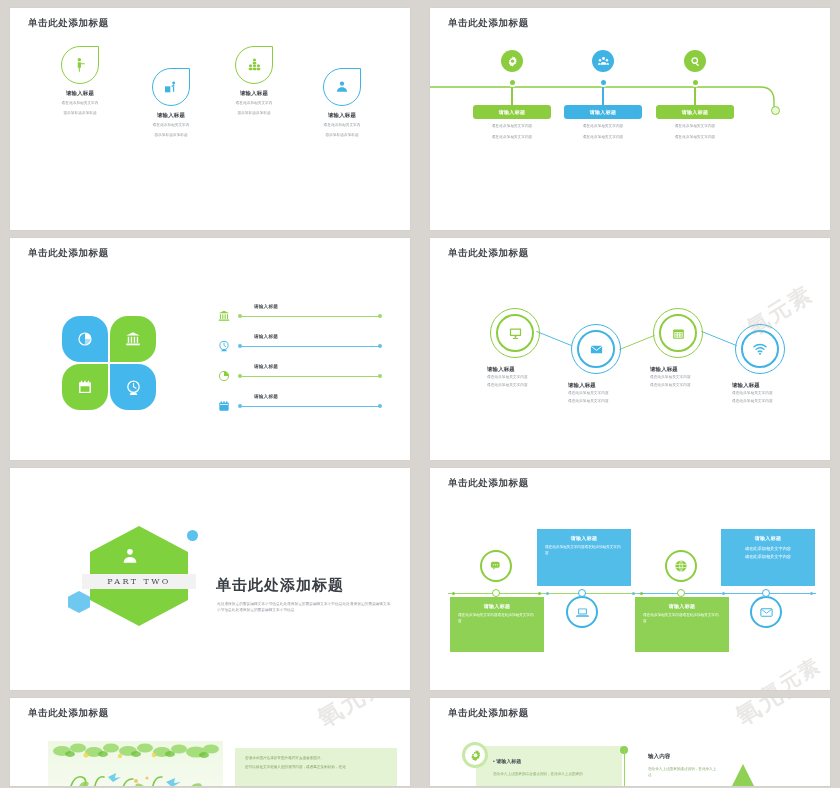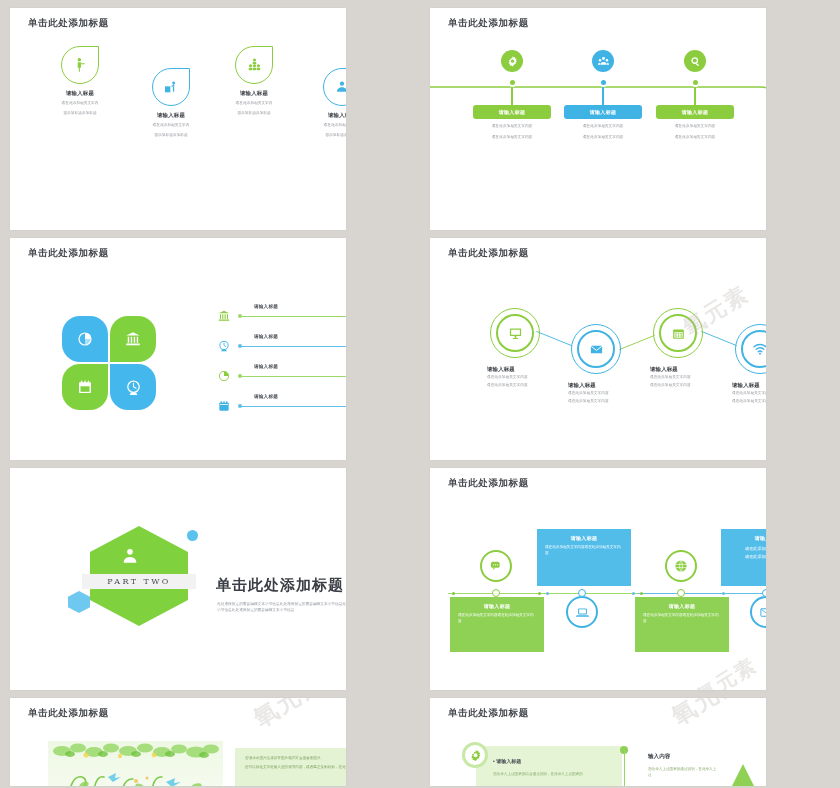"单击此处添加标题" .slide { width: 336px -> 400px }
